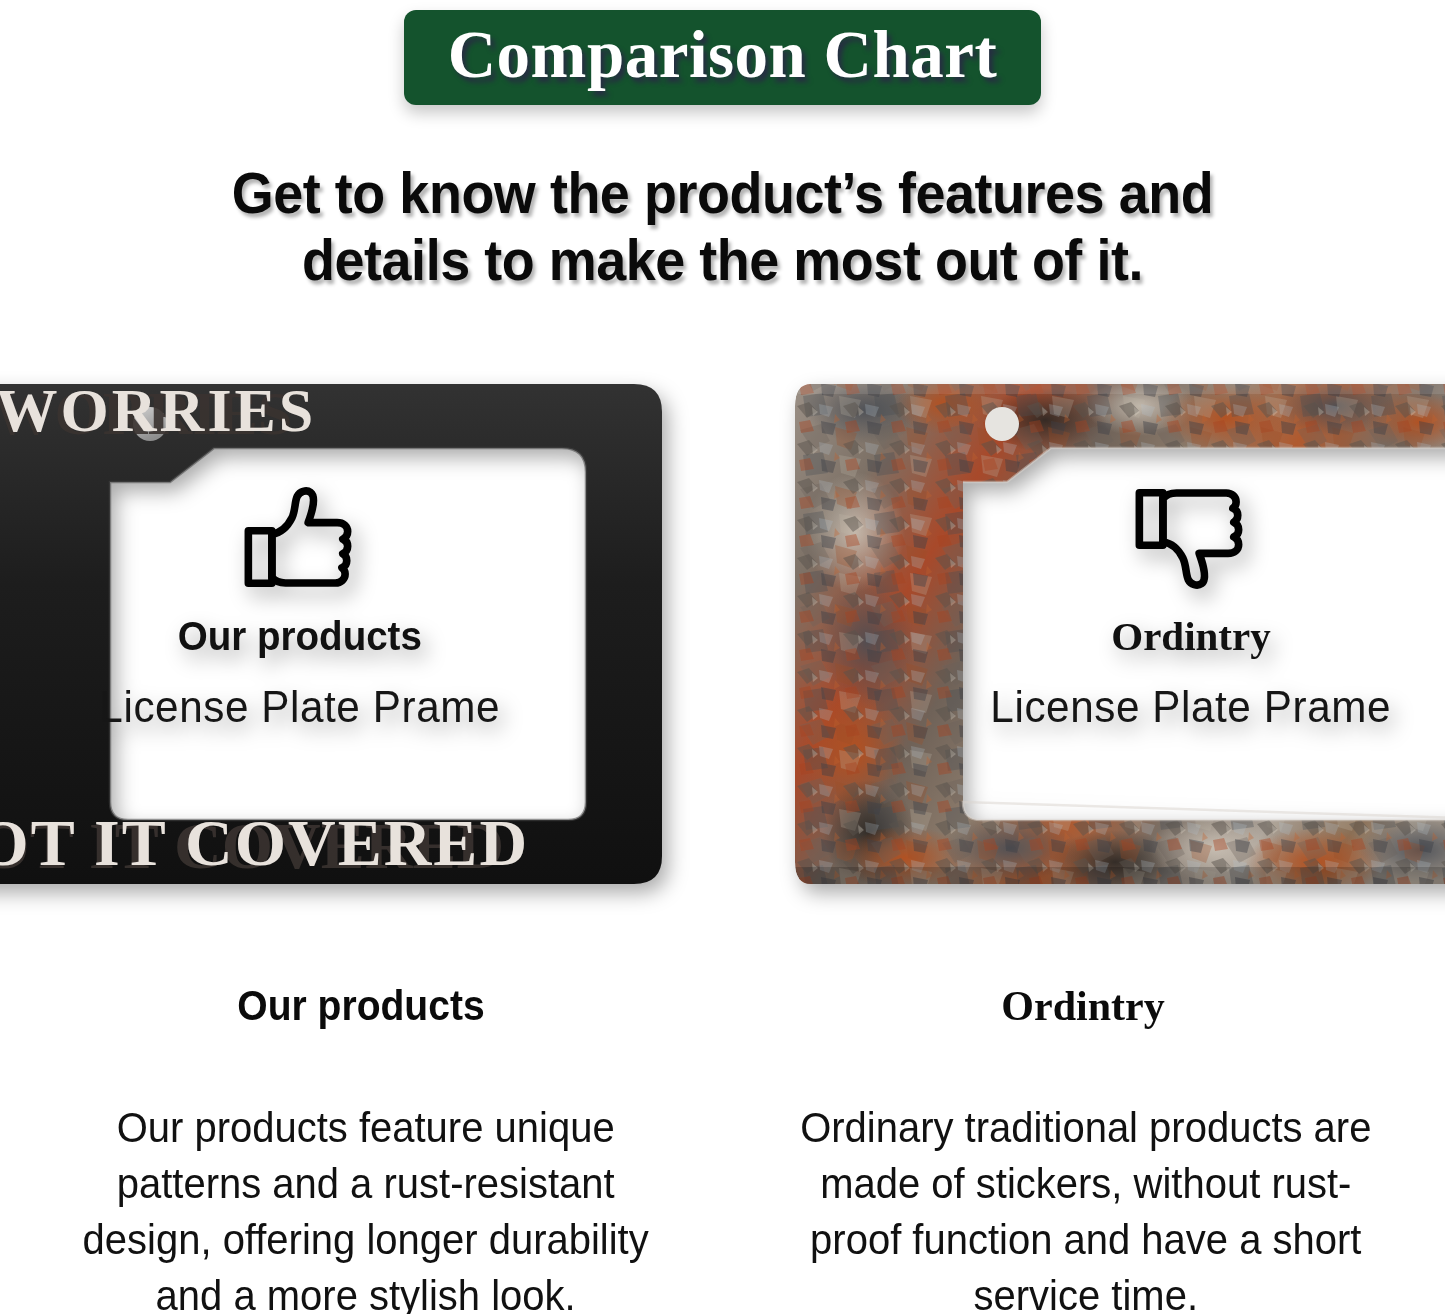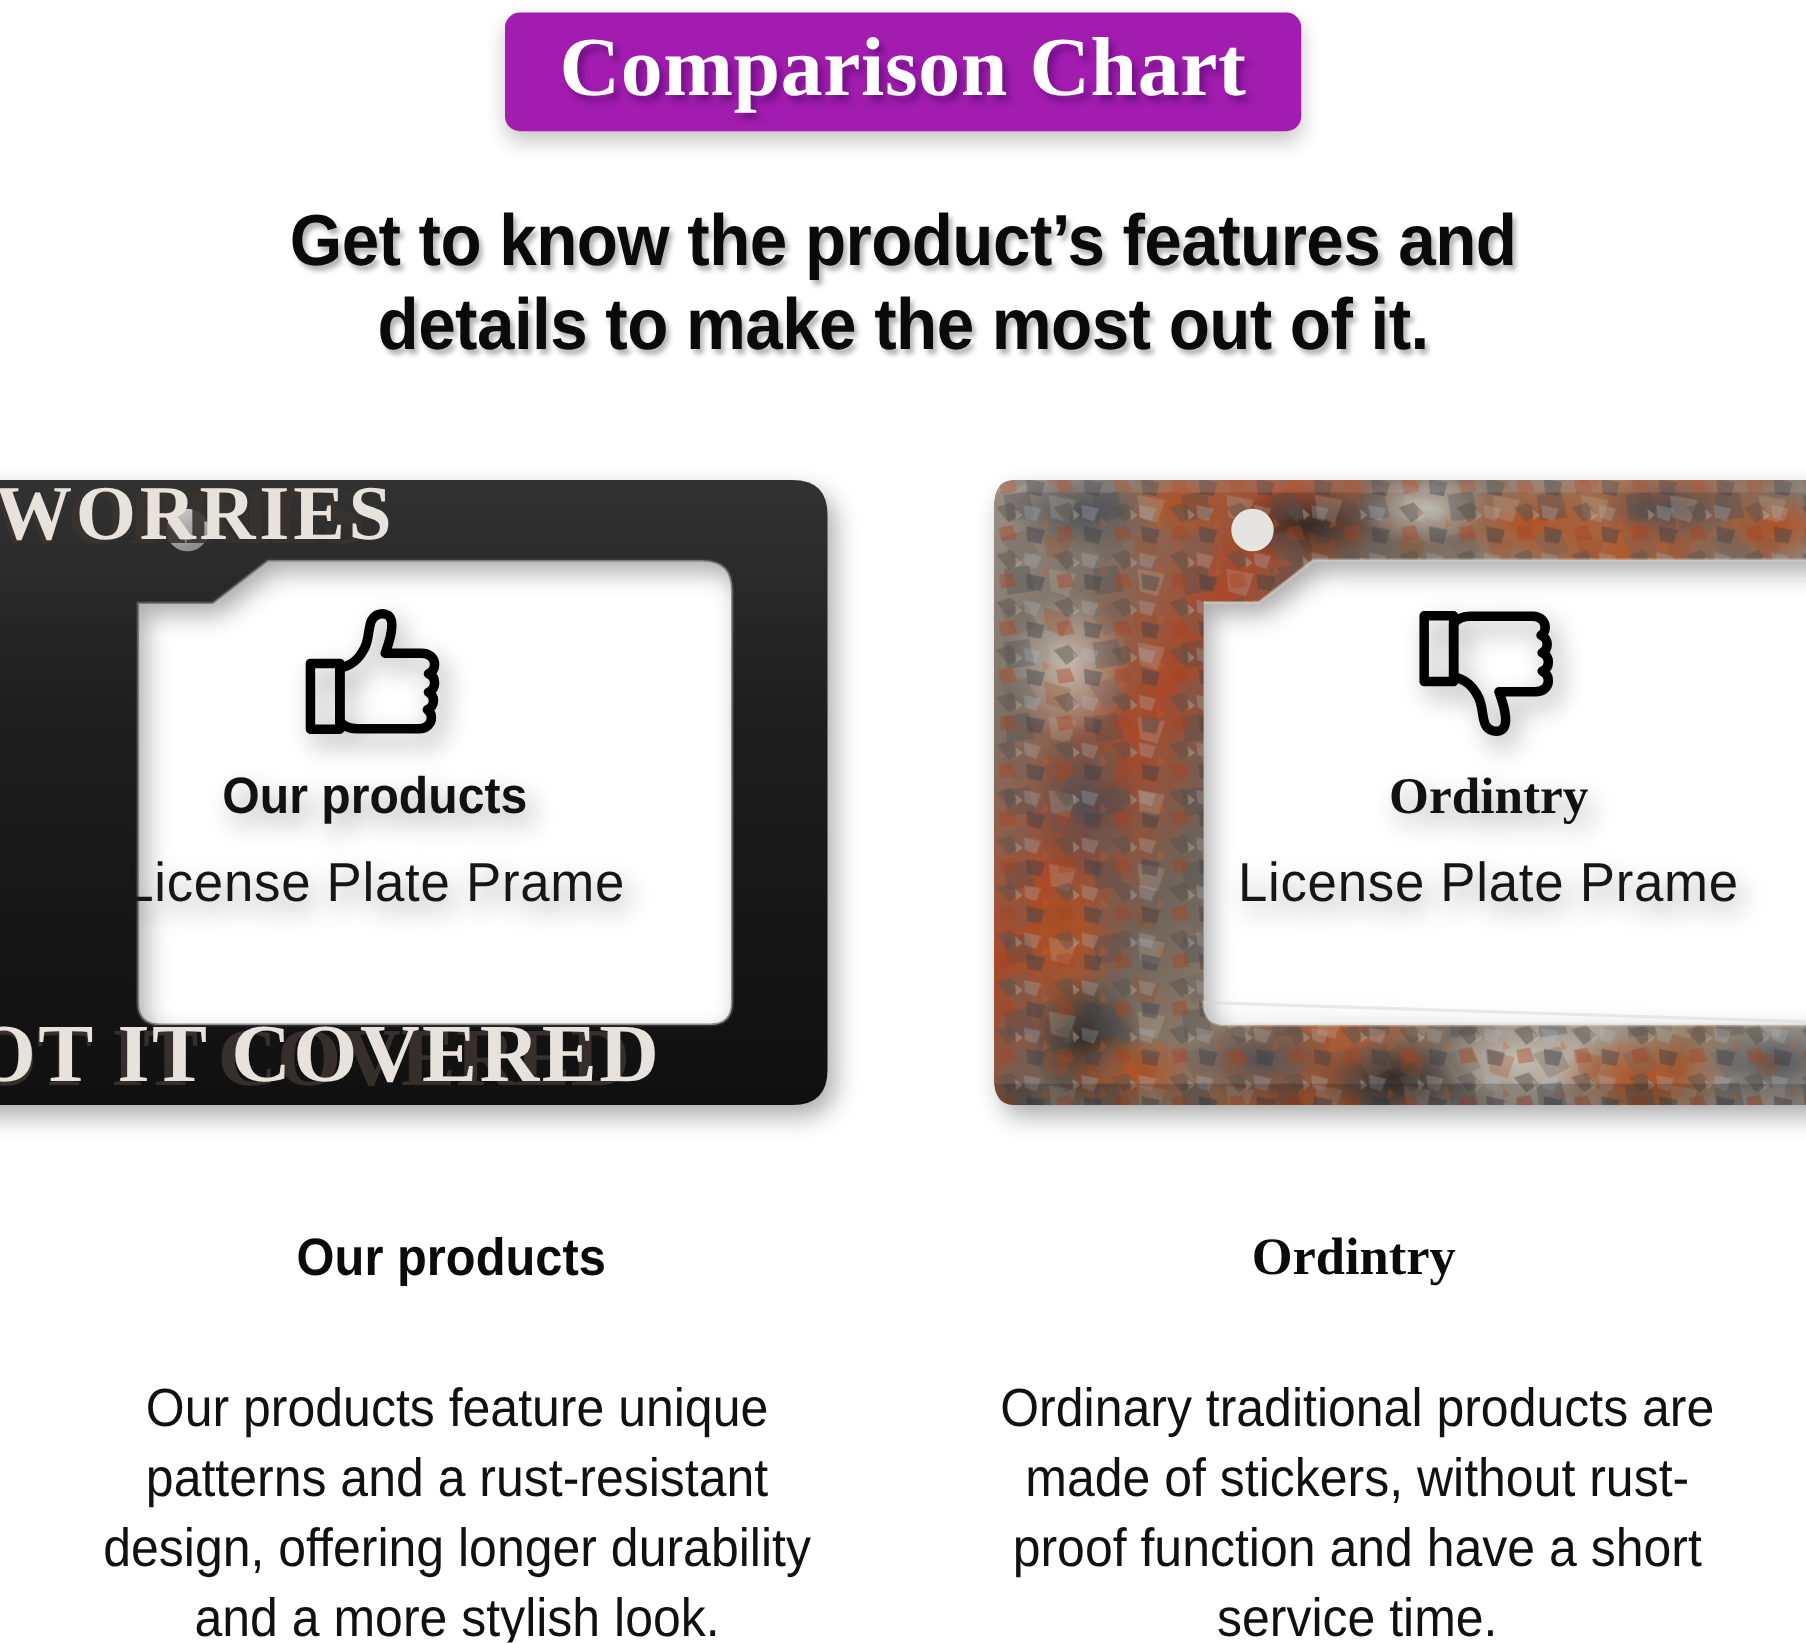"Comparison Chart" .banner { background: #a21caf -> #14532d }
